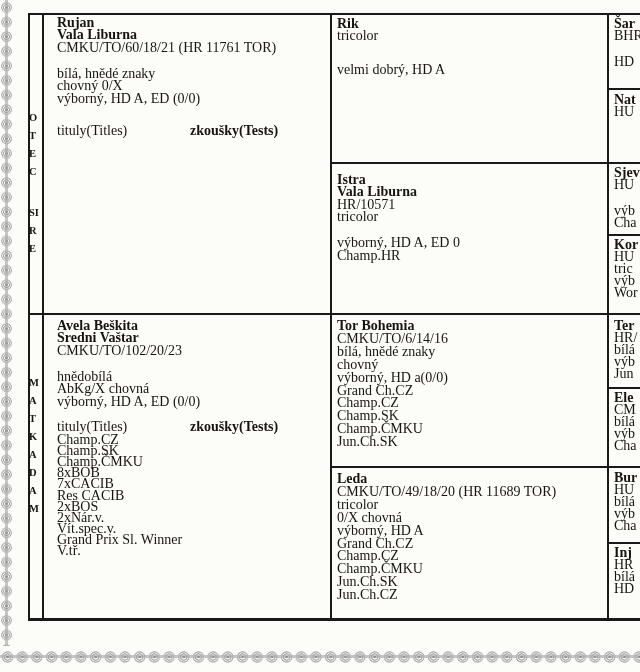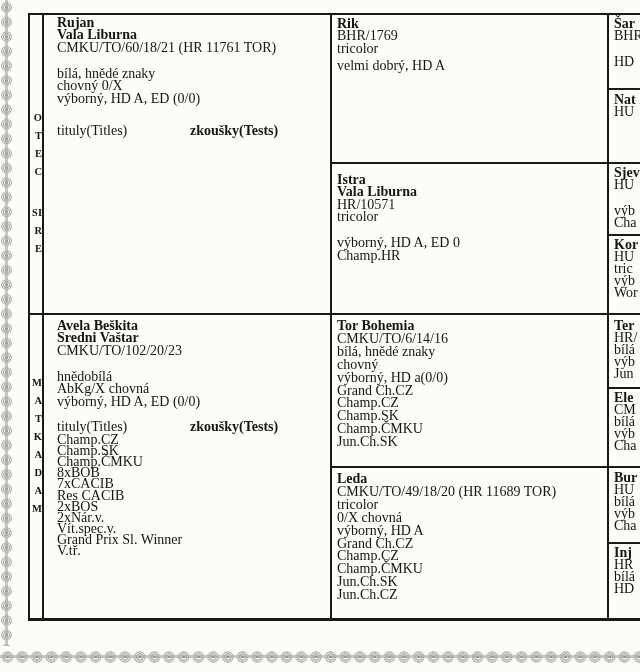"BHR/1769" div.line { html: <div>BHR/1769</div> -> none }
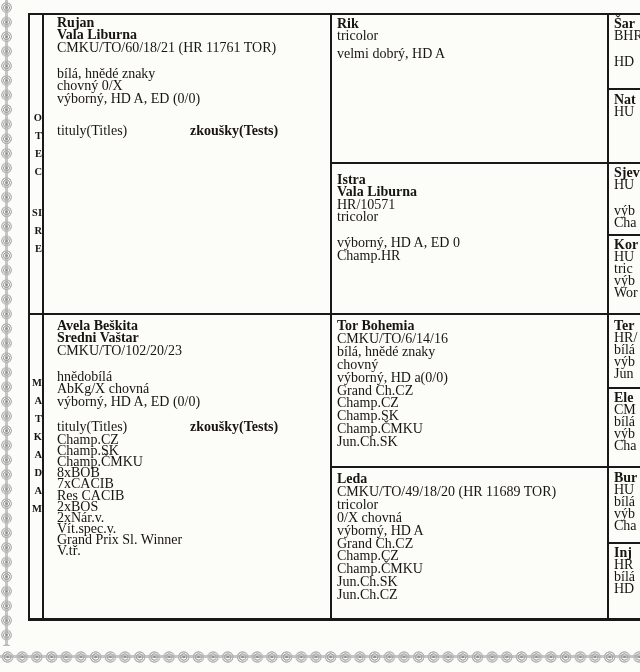"velmi dobrý, HD A" div.line { margin-top: 5px -> 21px }
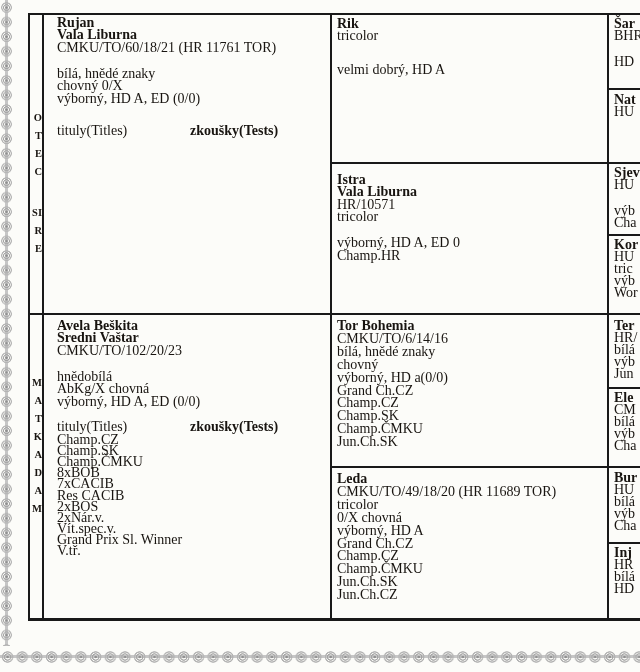"OTEC" .vert { text-align: right -> left }
